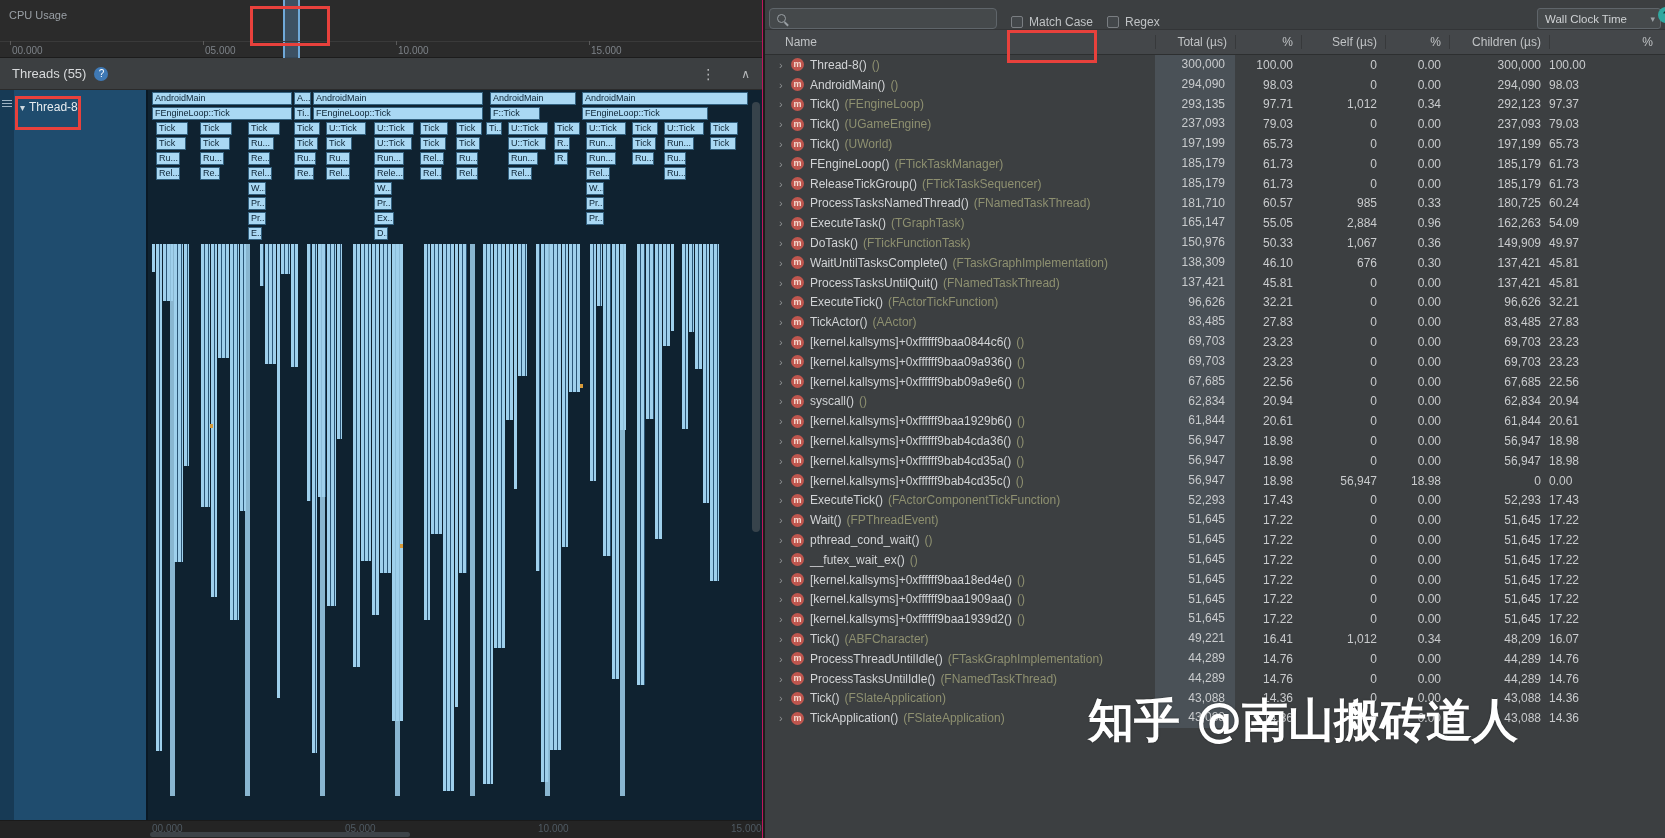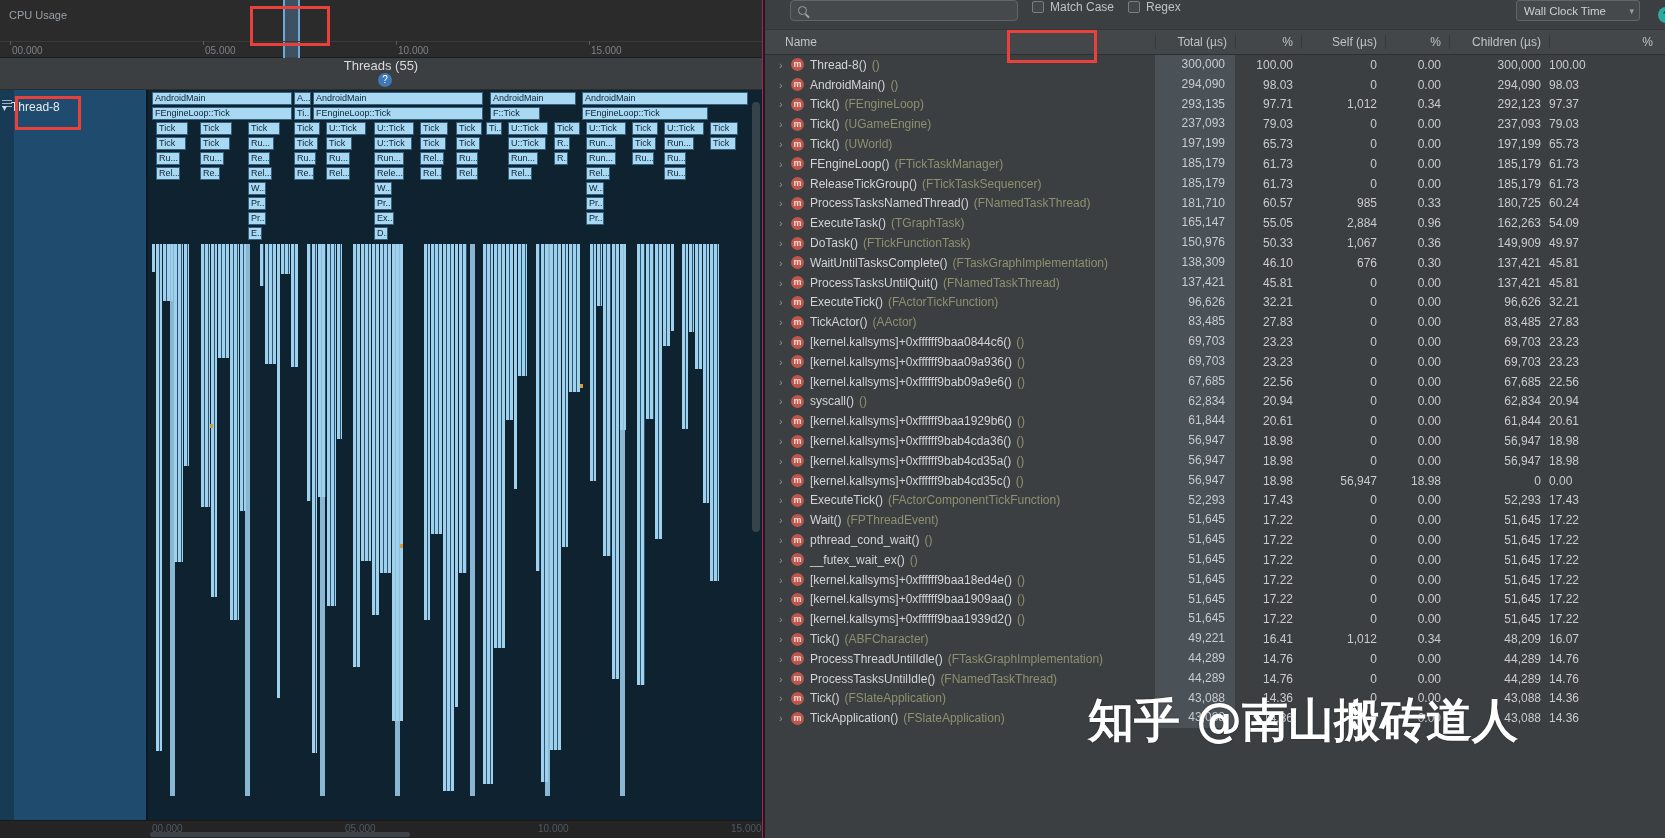"Match Case" .filter-row { align-items: flex-start -> flex-end; padding: 0 25px -> 0 4px }
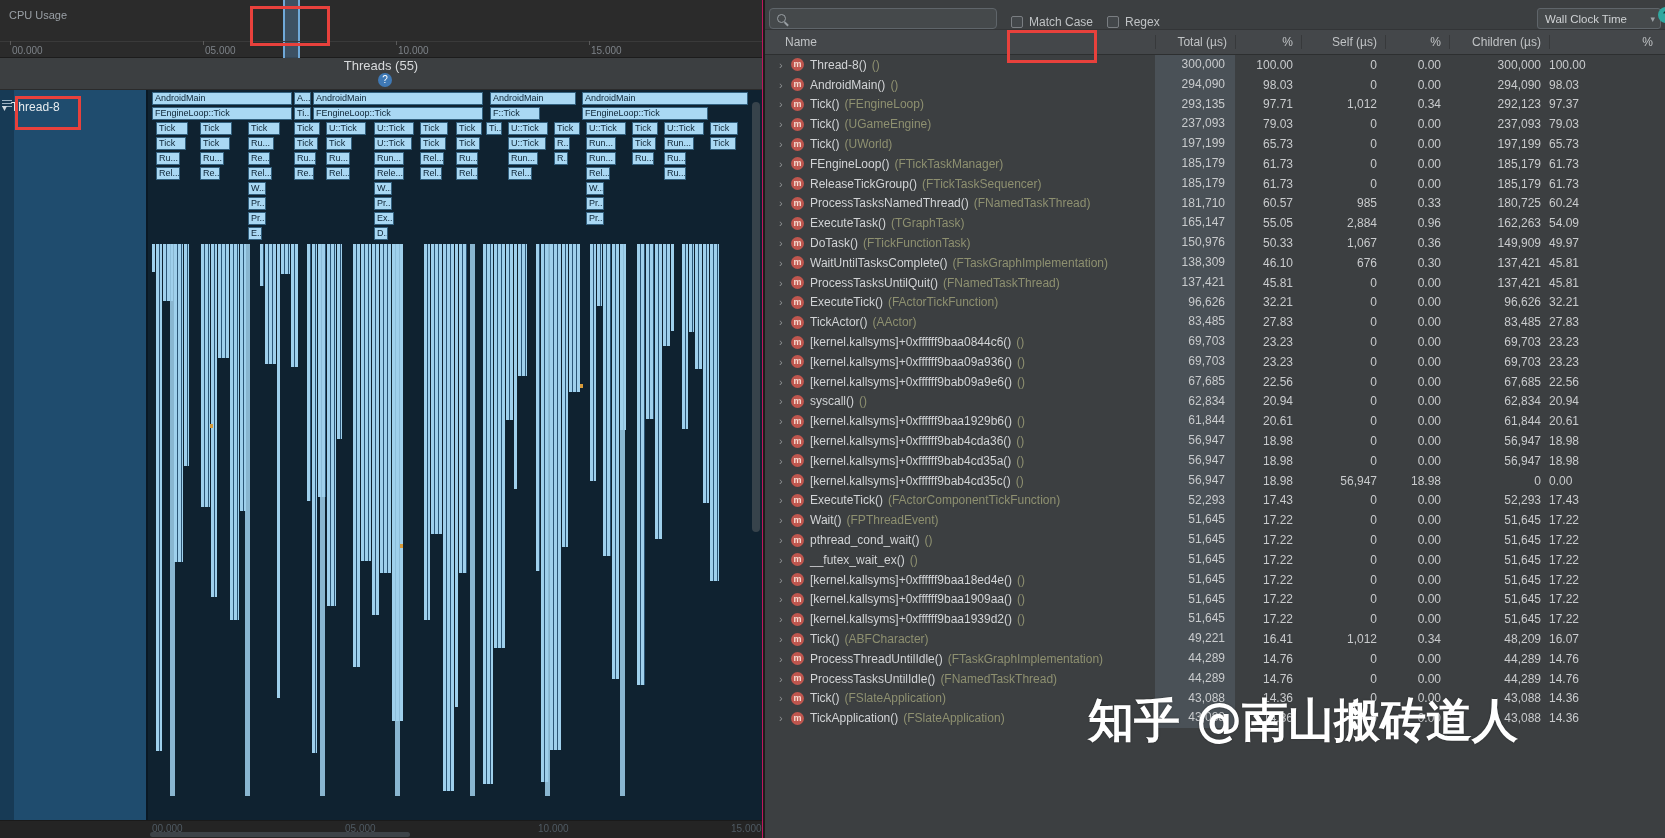"Threads (55)" .threads-header { flex-direction: column -> none }
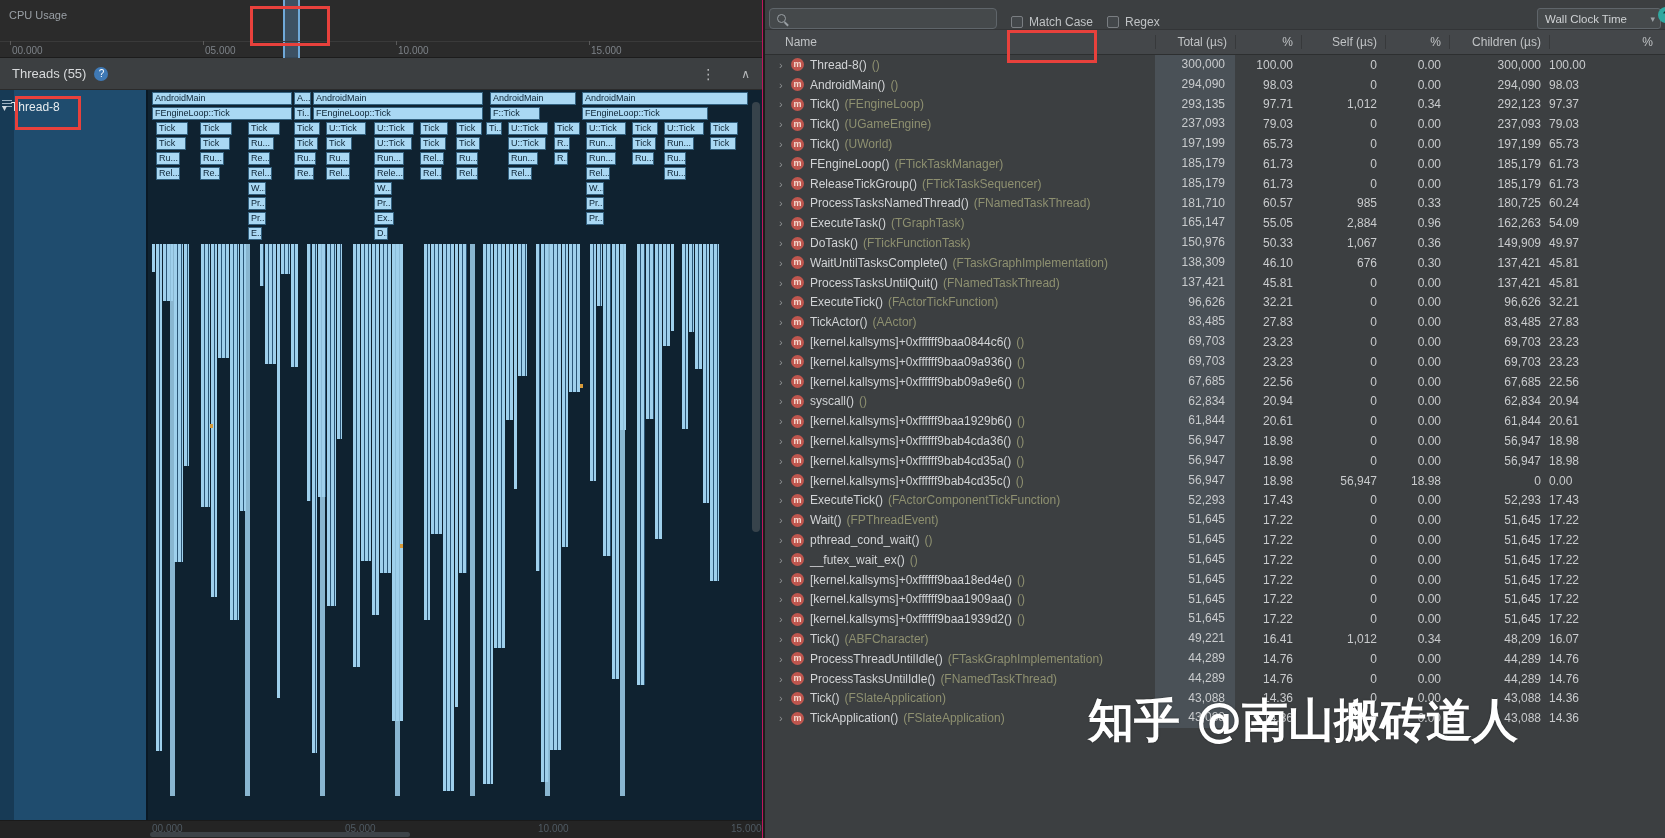"▾ Thread-8" .thread-item { left: 2px -> 20px }
